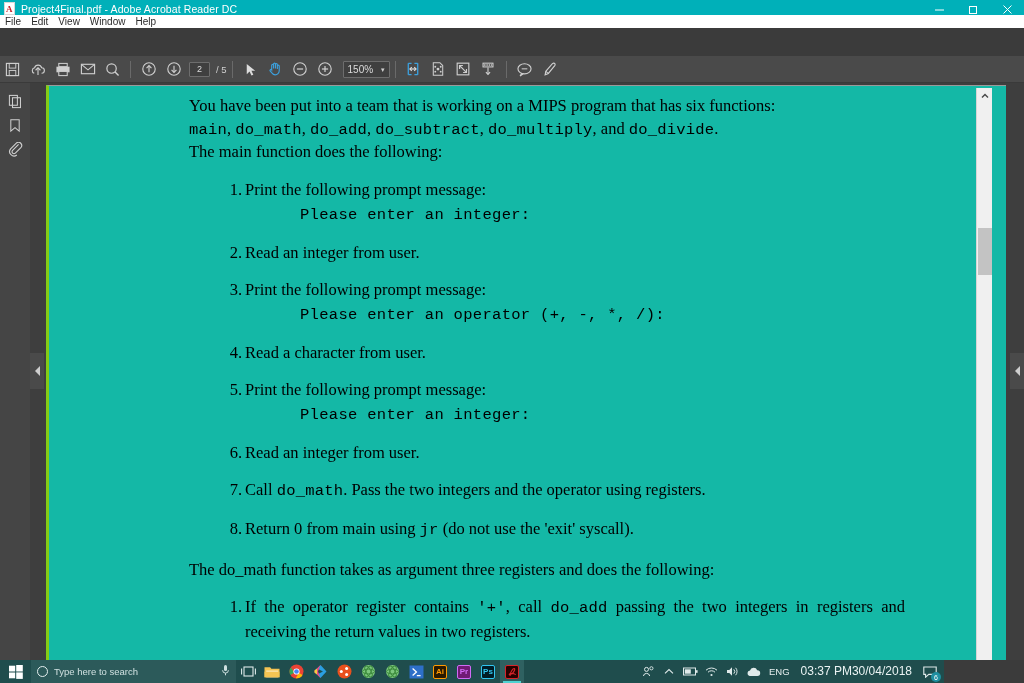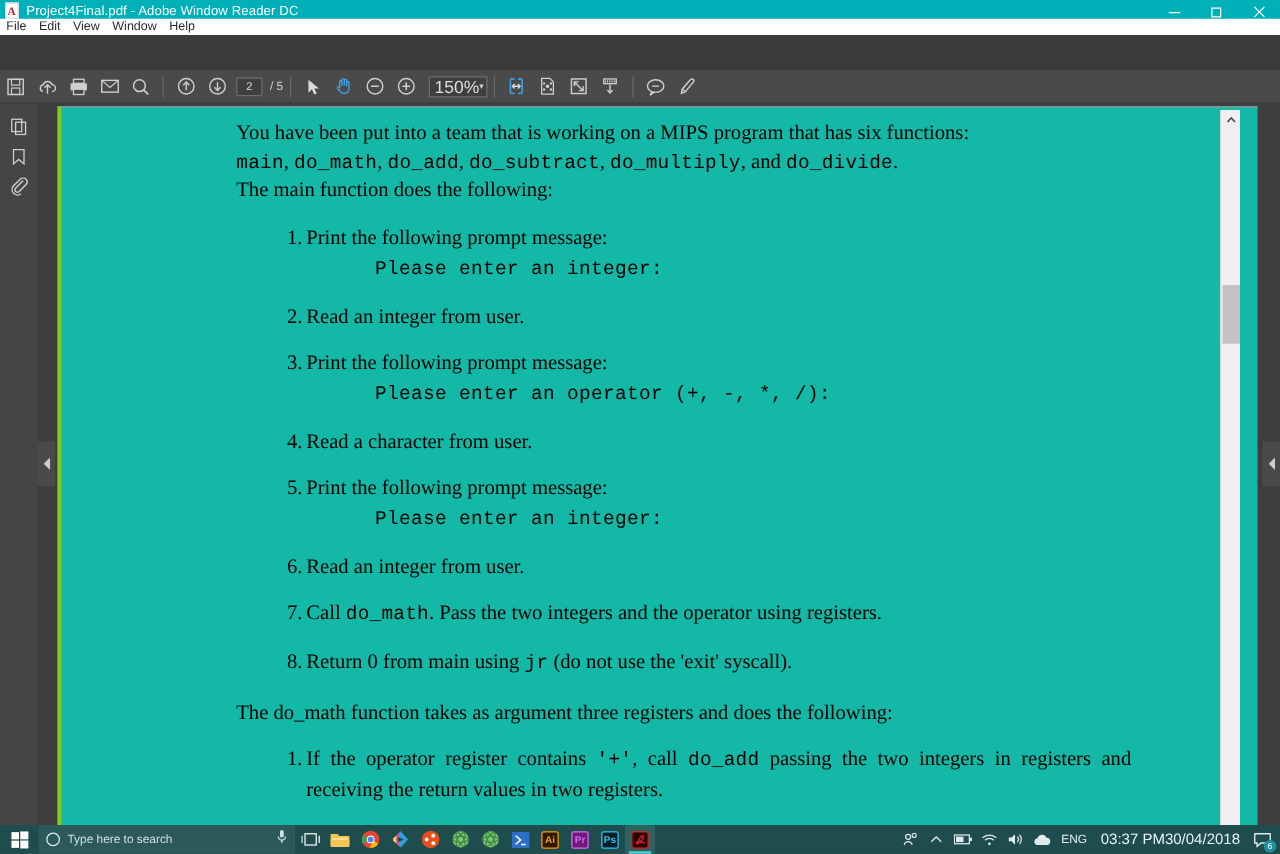"Project4Final.pdf - Adobe Window Reader" div.tb-title { text: Window -> Acrobat }
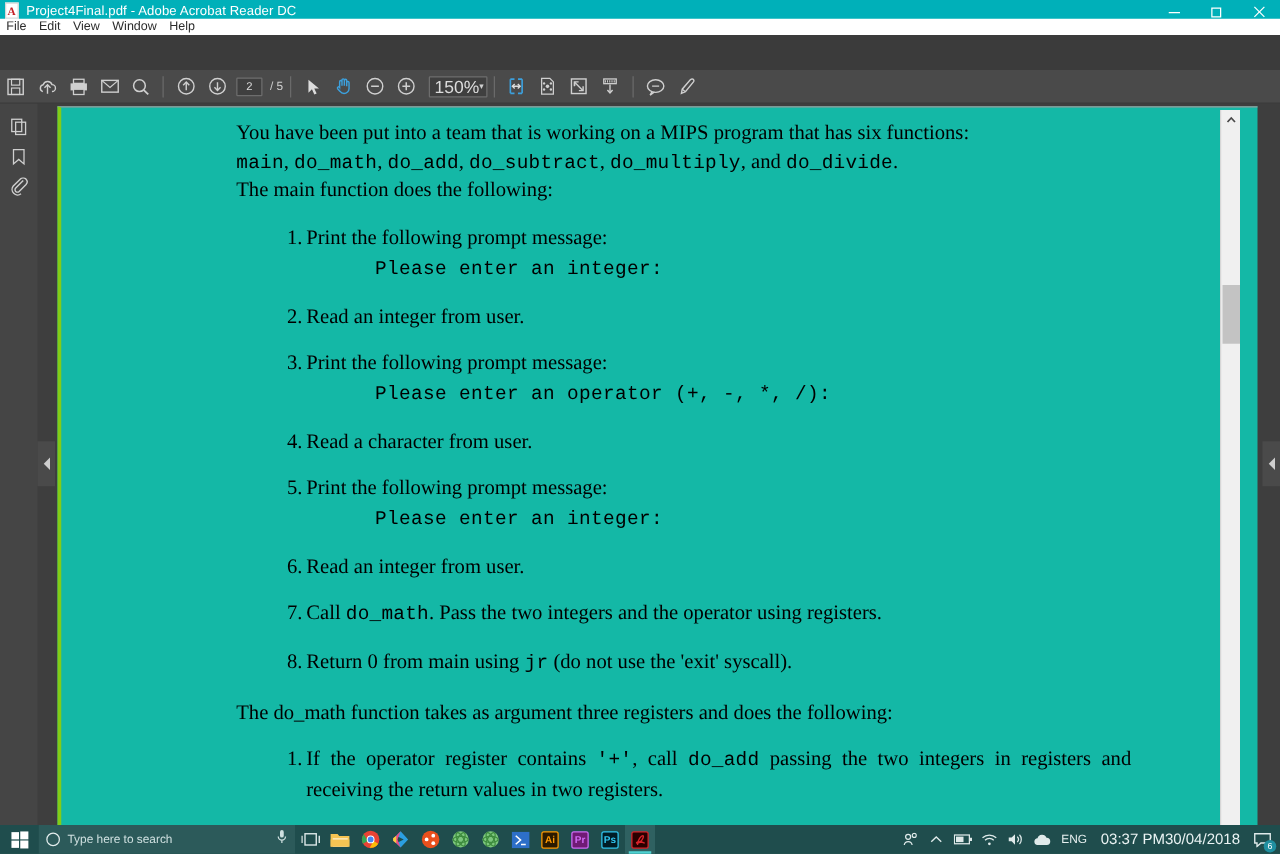"150%" .zoombox .zval { font-size: 14px -> 10px }
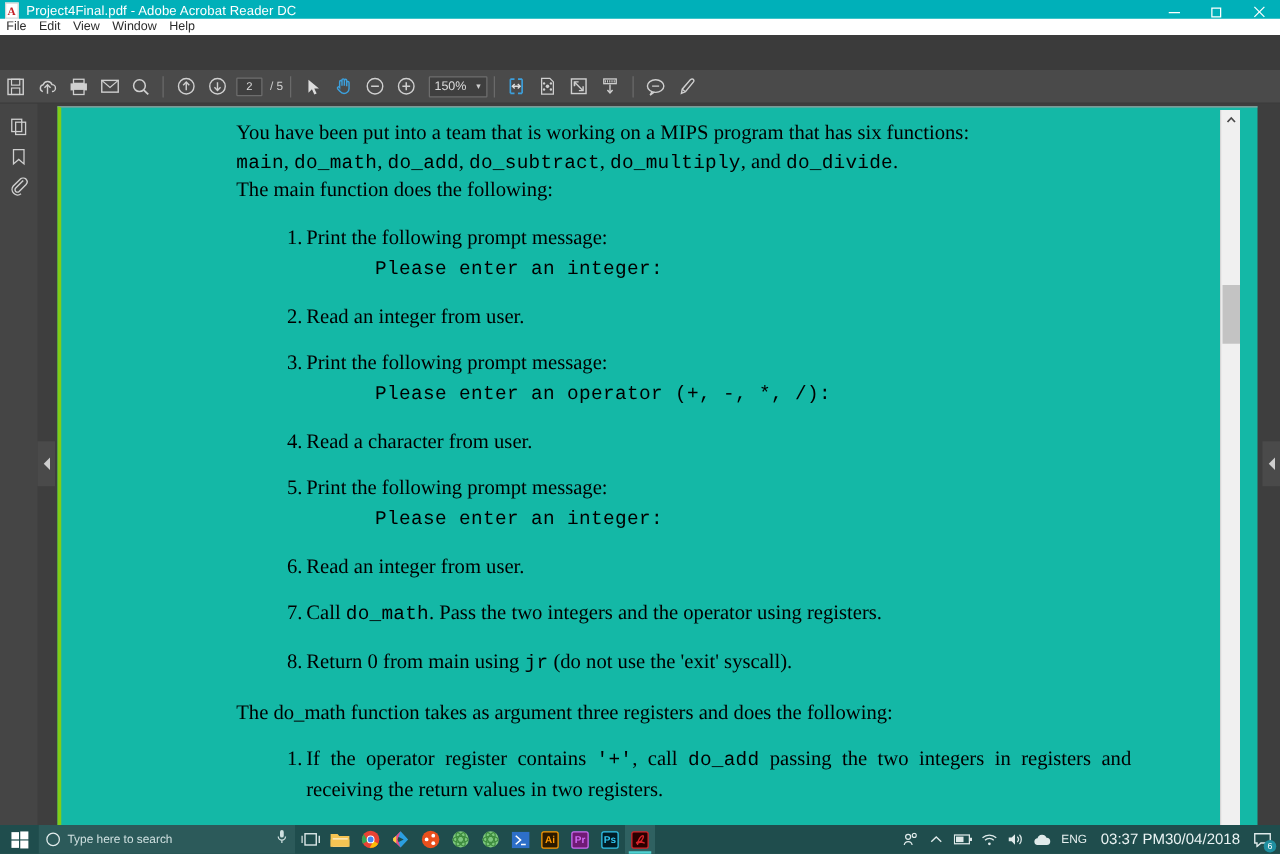"Type here to search" .taskbar { width: 1024px -> 944px }
